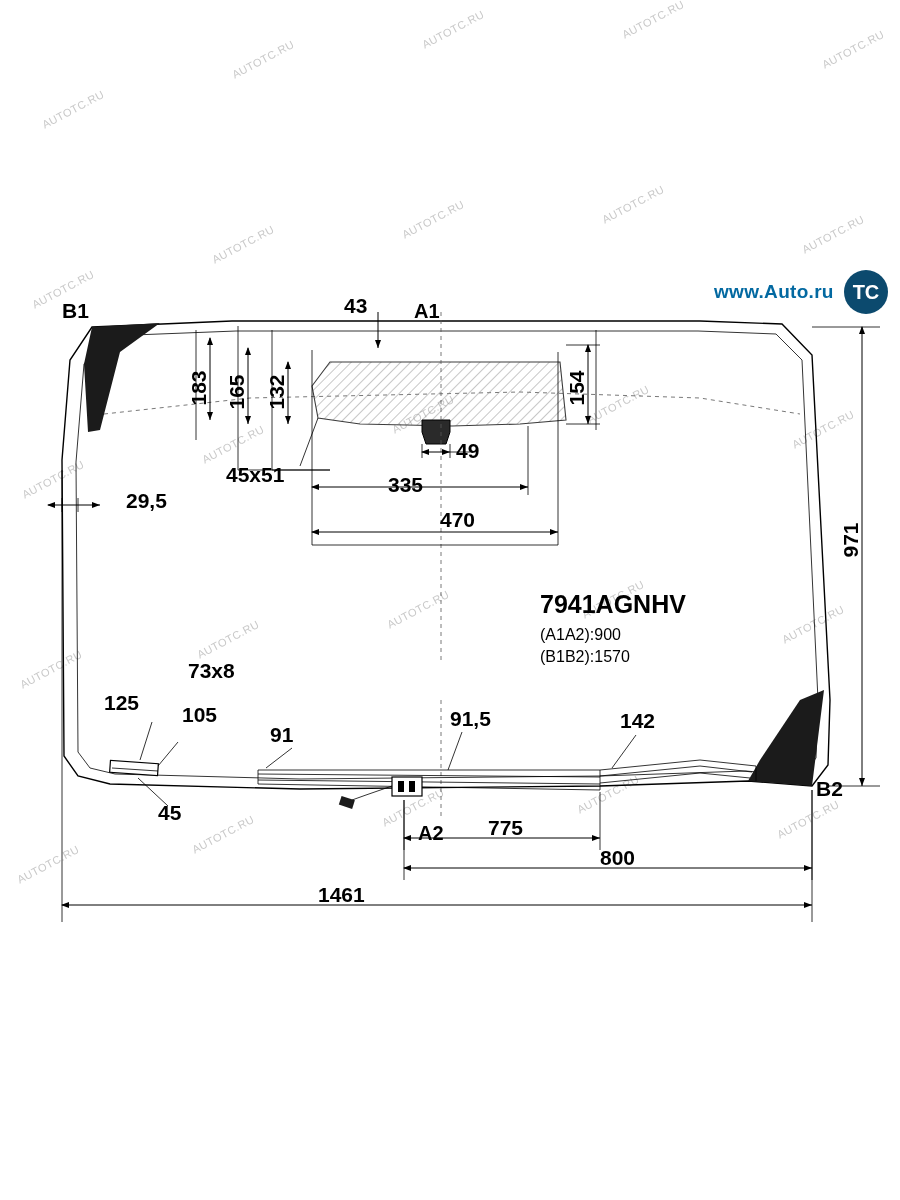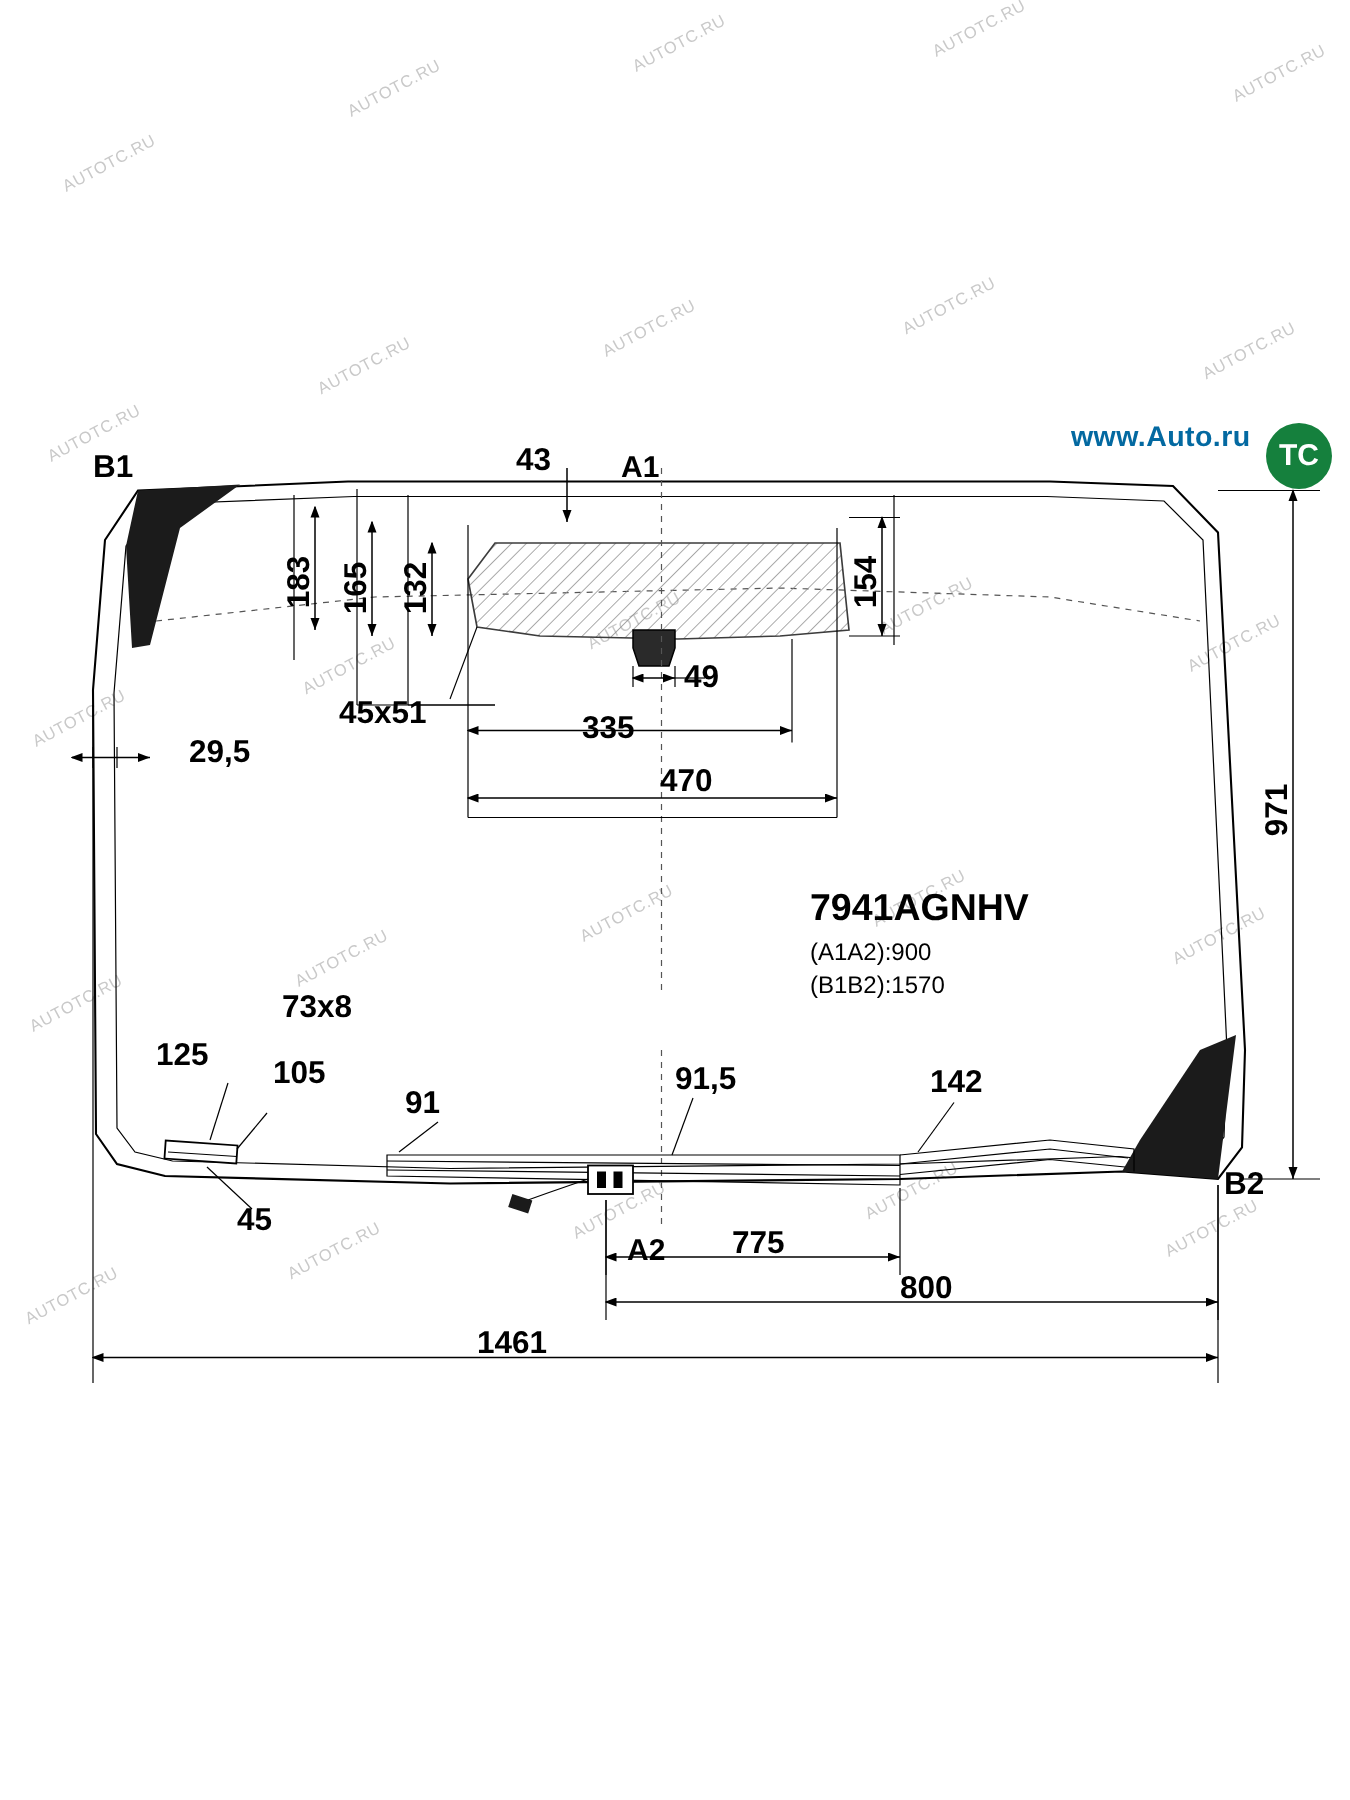"TC" .logo-dot { background: #15803d -> #0c4a6e; top: 12px -> 0px }
